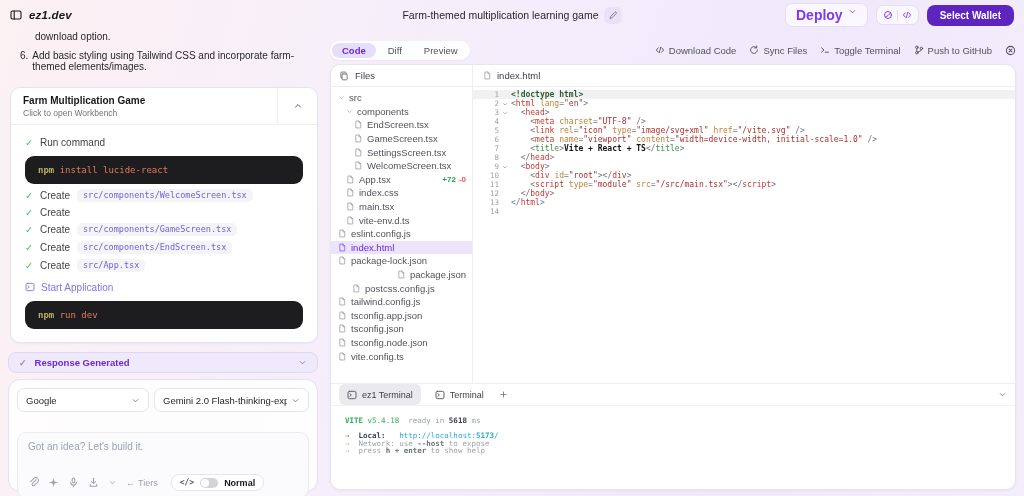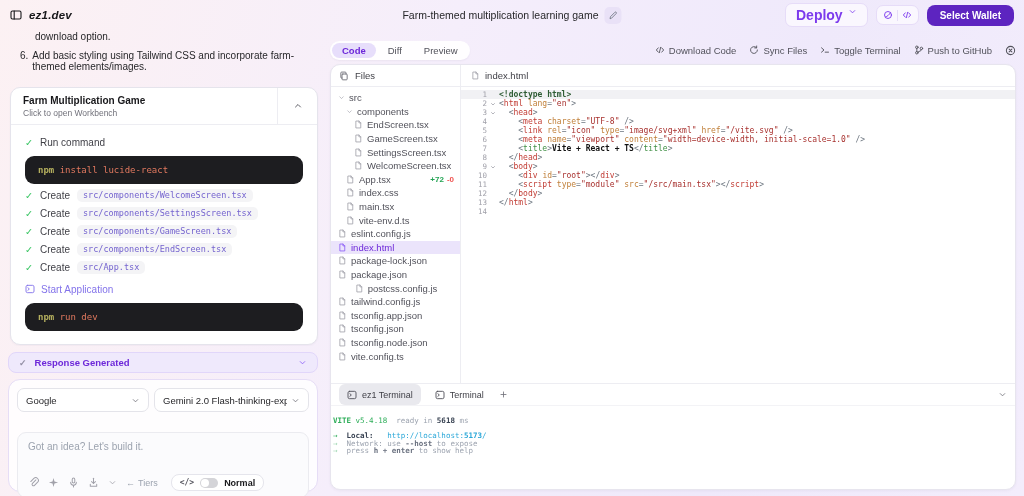"Files" .files-panel { width: 130px -> 142px }
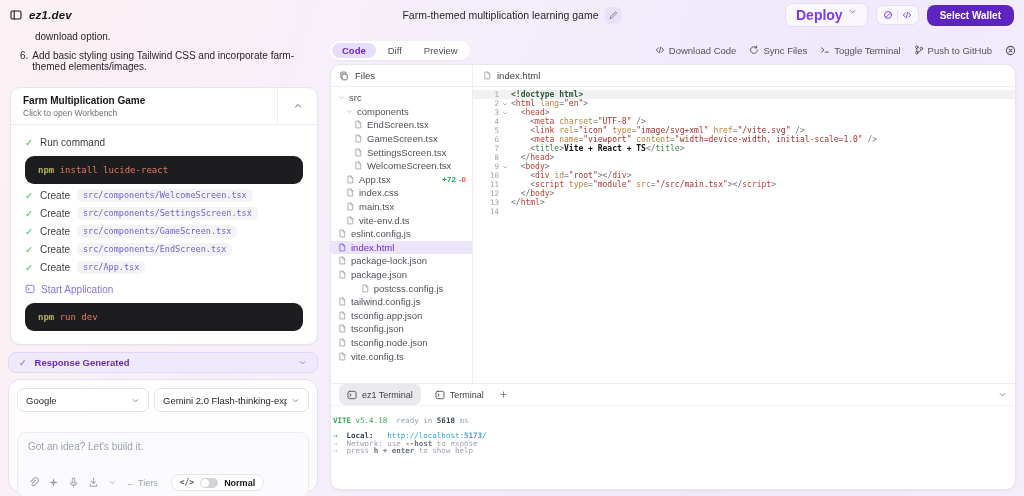"src/components/SettingsScreen.tsx" code.chip { html: <code>src/components/SettingsScreen.tsx</code> -> none }
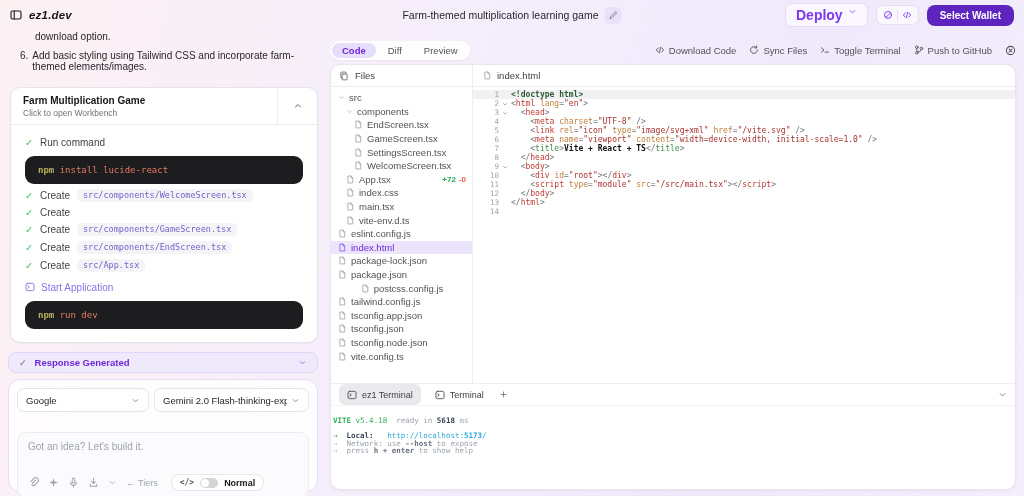"package.json" div.tree-row { justify-content: none -> flex-end; padding-left: 7px -> 19px }
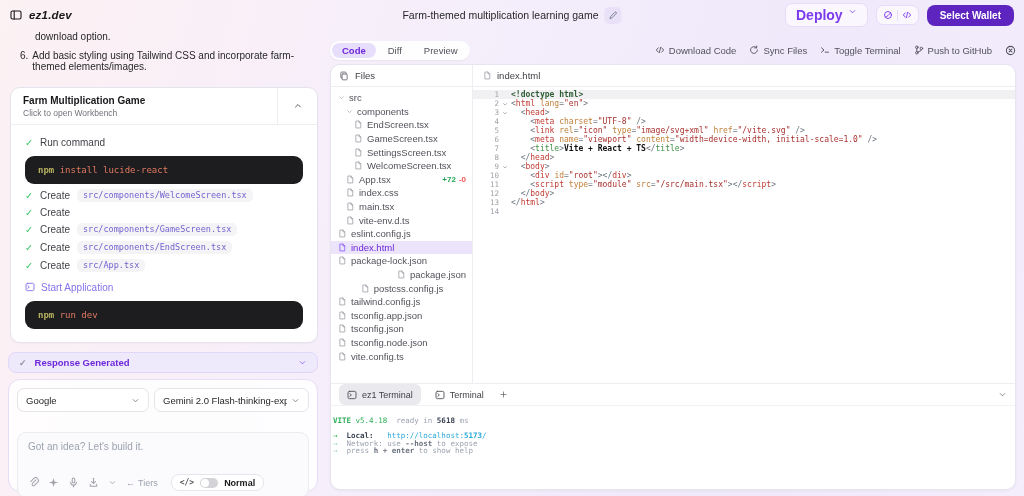"postcss.config.js" div.tree-row { justify-content: center -> none; padding-left: 7px -> 21px }
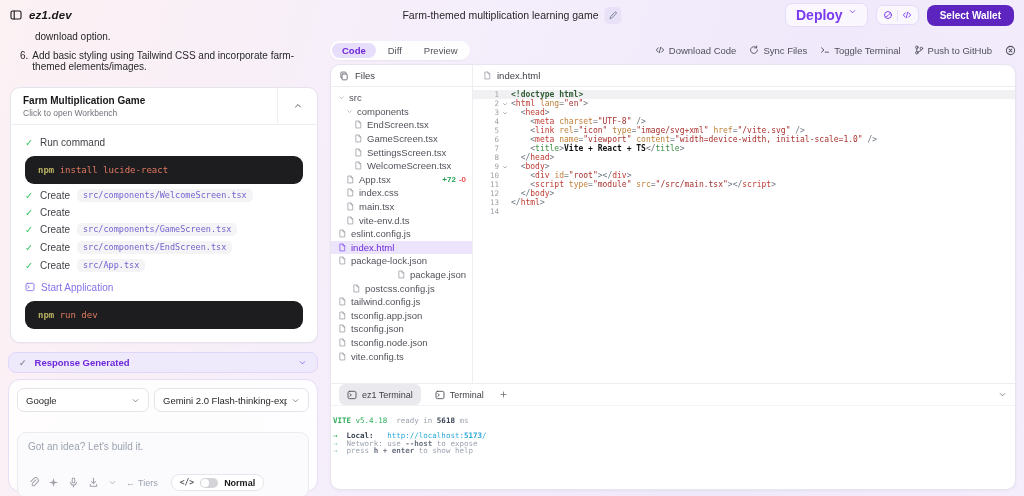"VITE v5.4.18 ready in 5618" .term-body { padding: 11px 2px -> 11px 14px }
